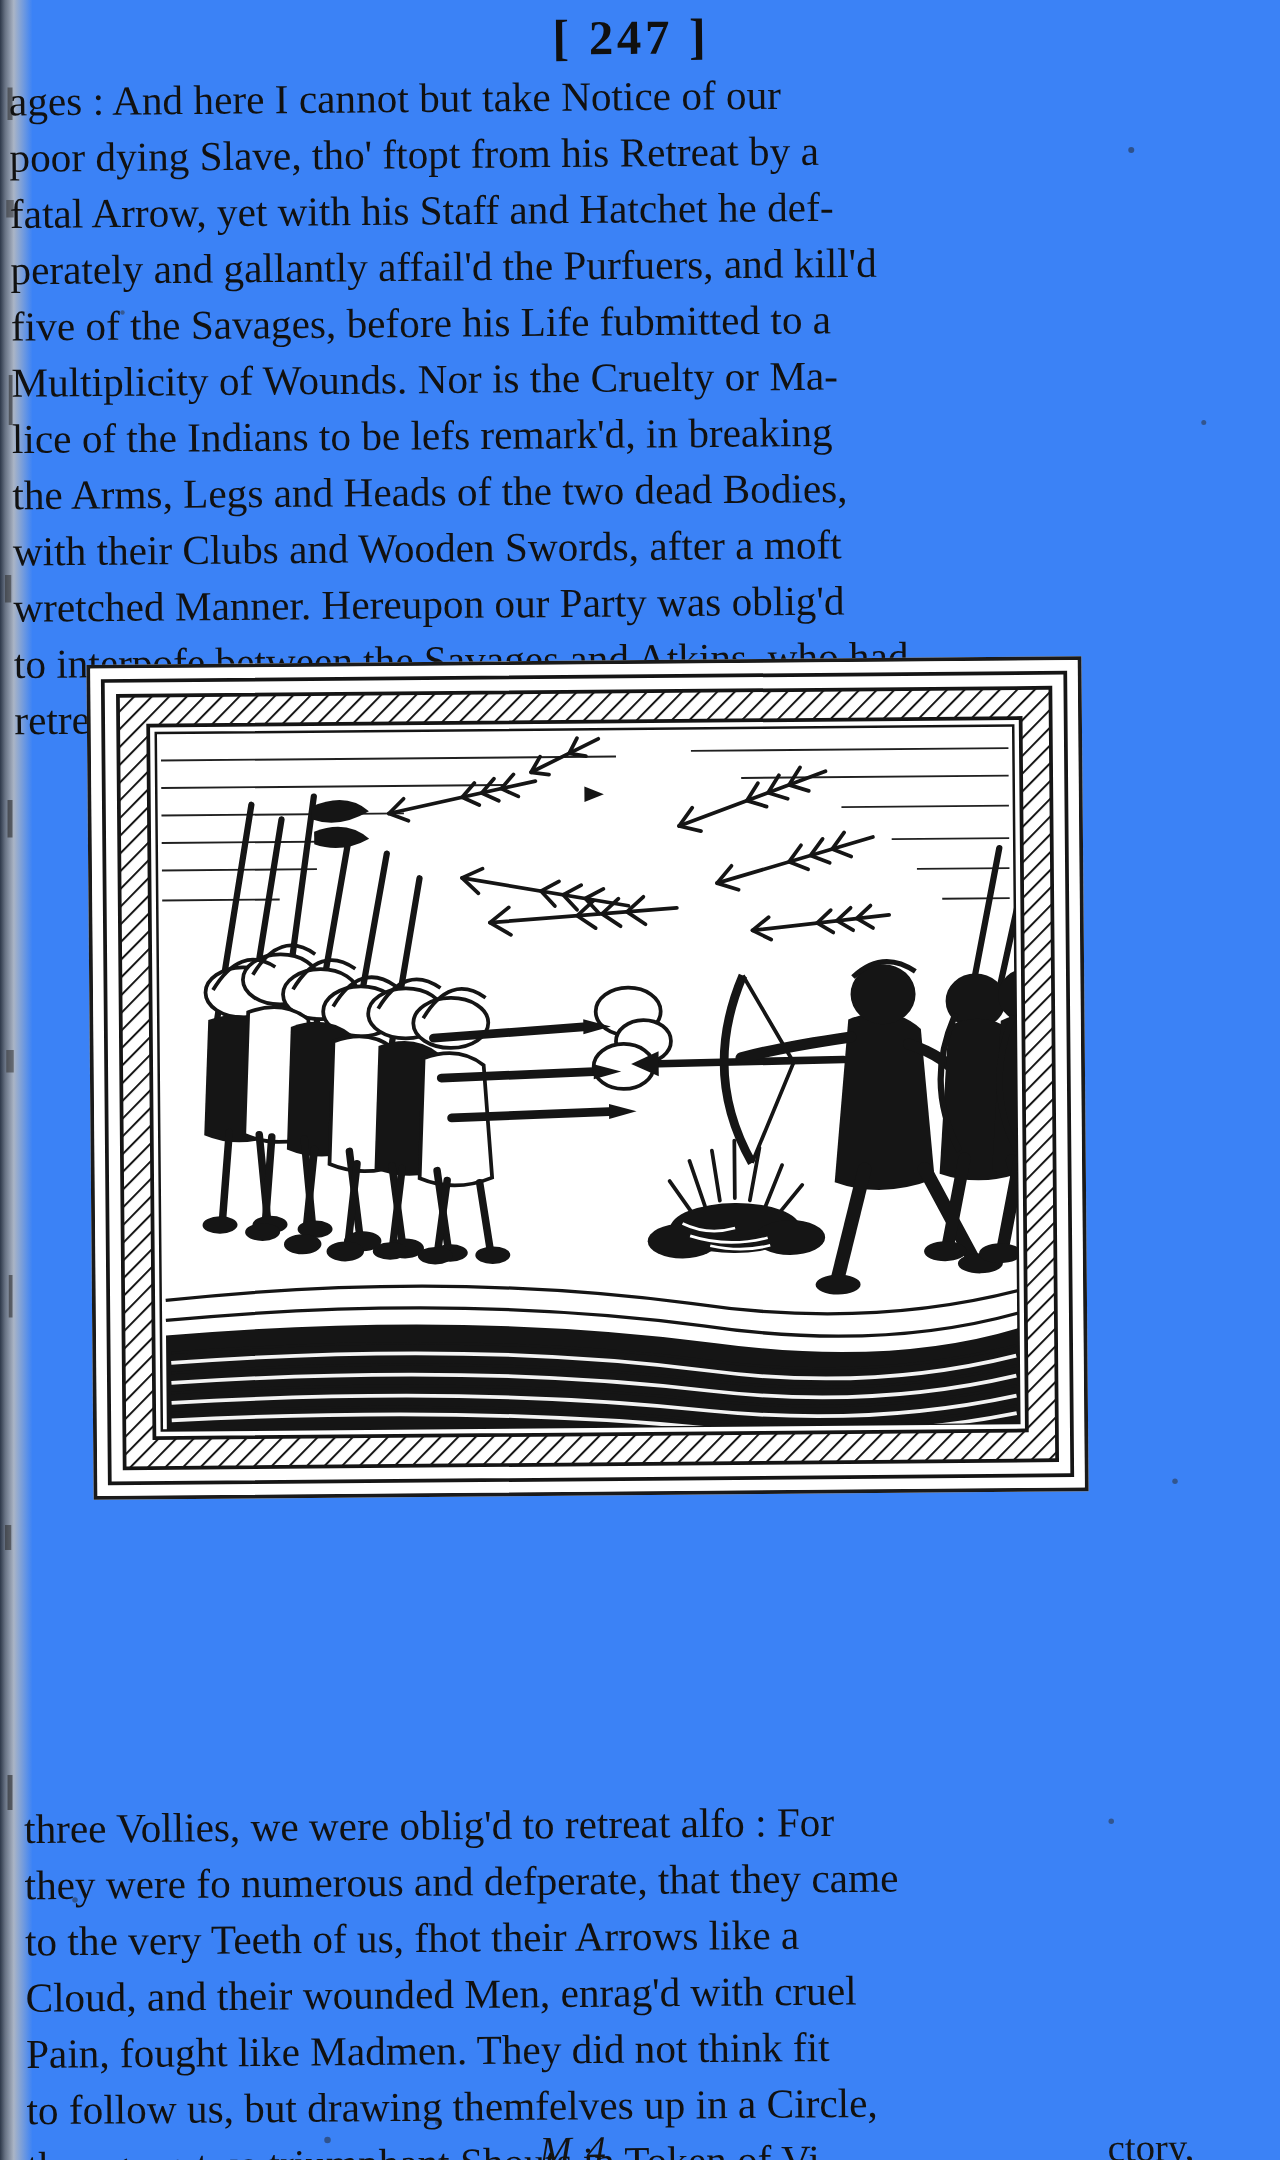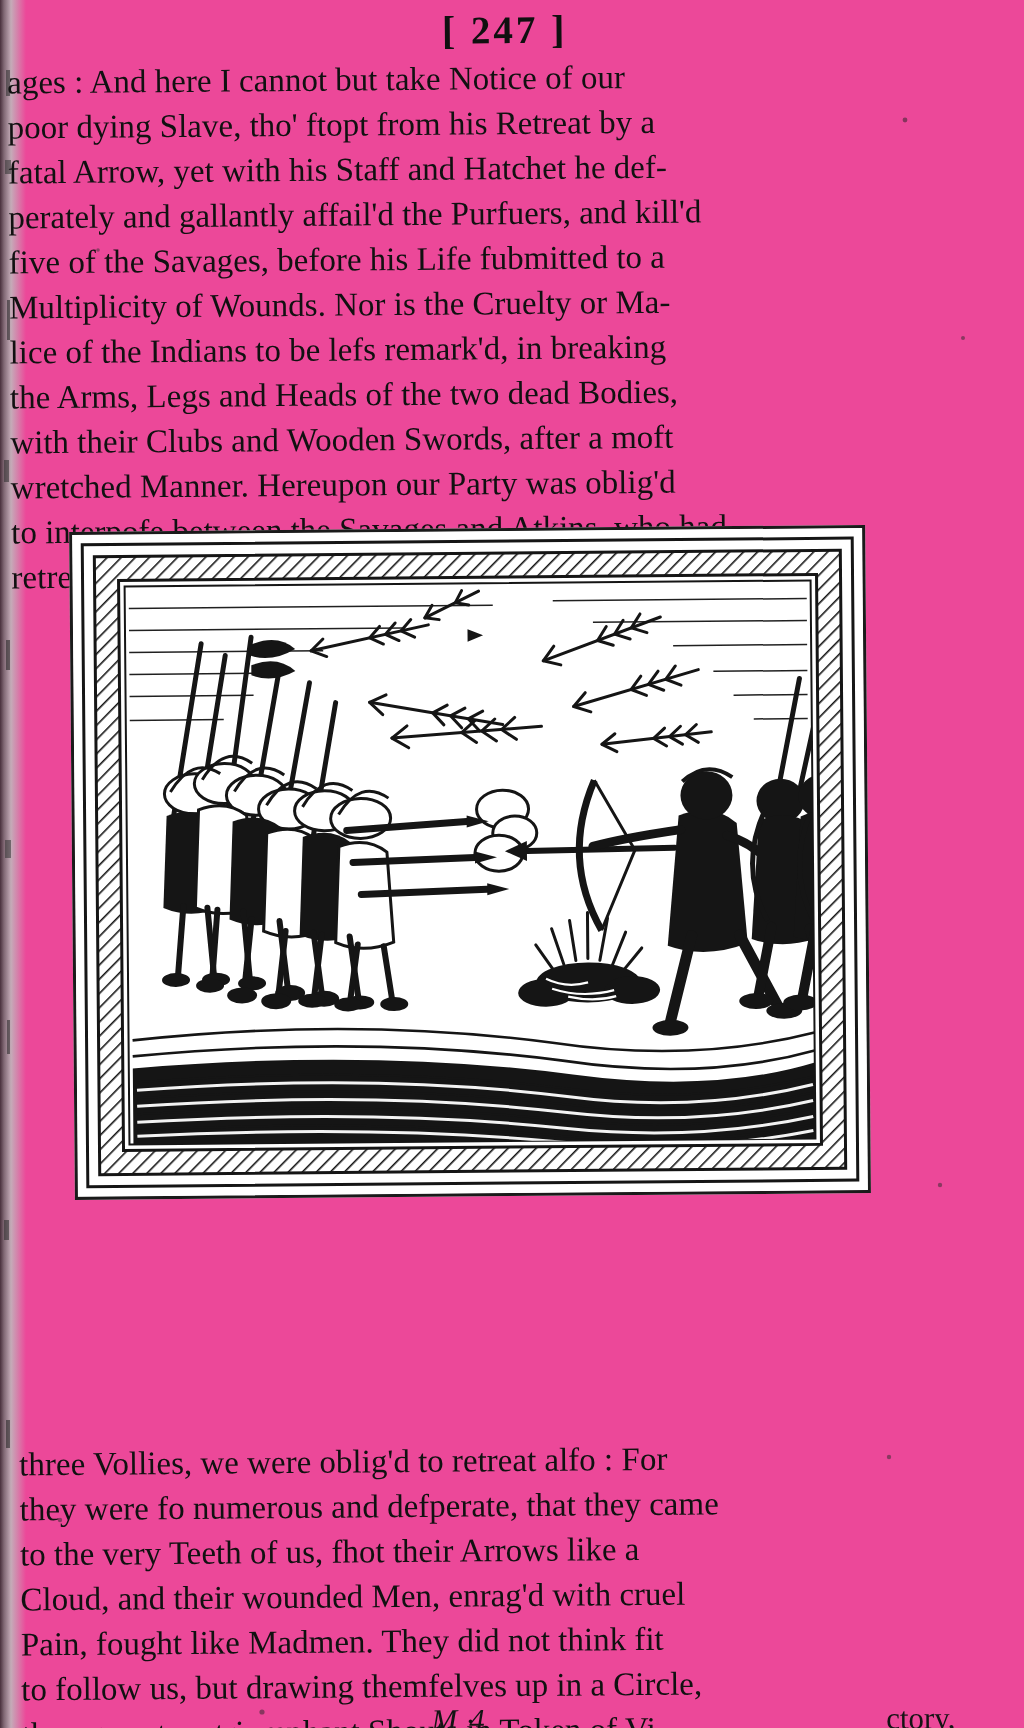"[ 247 ]" #page { background: #ec4899 -> #3b82f6 }
